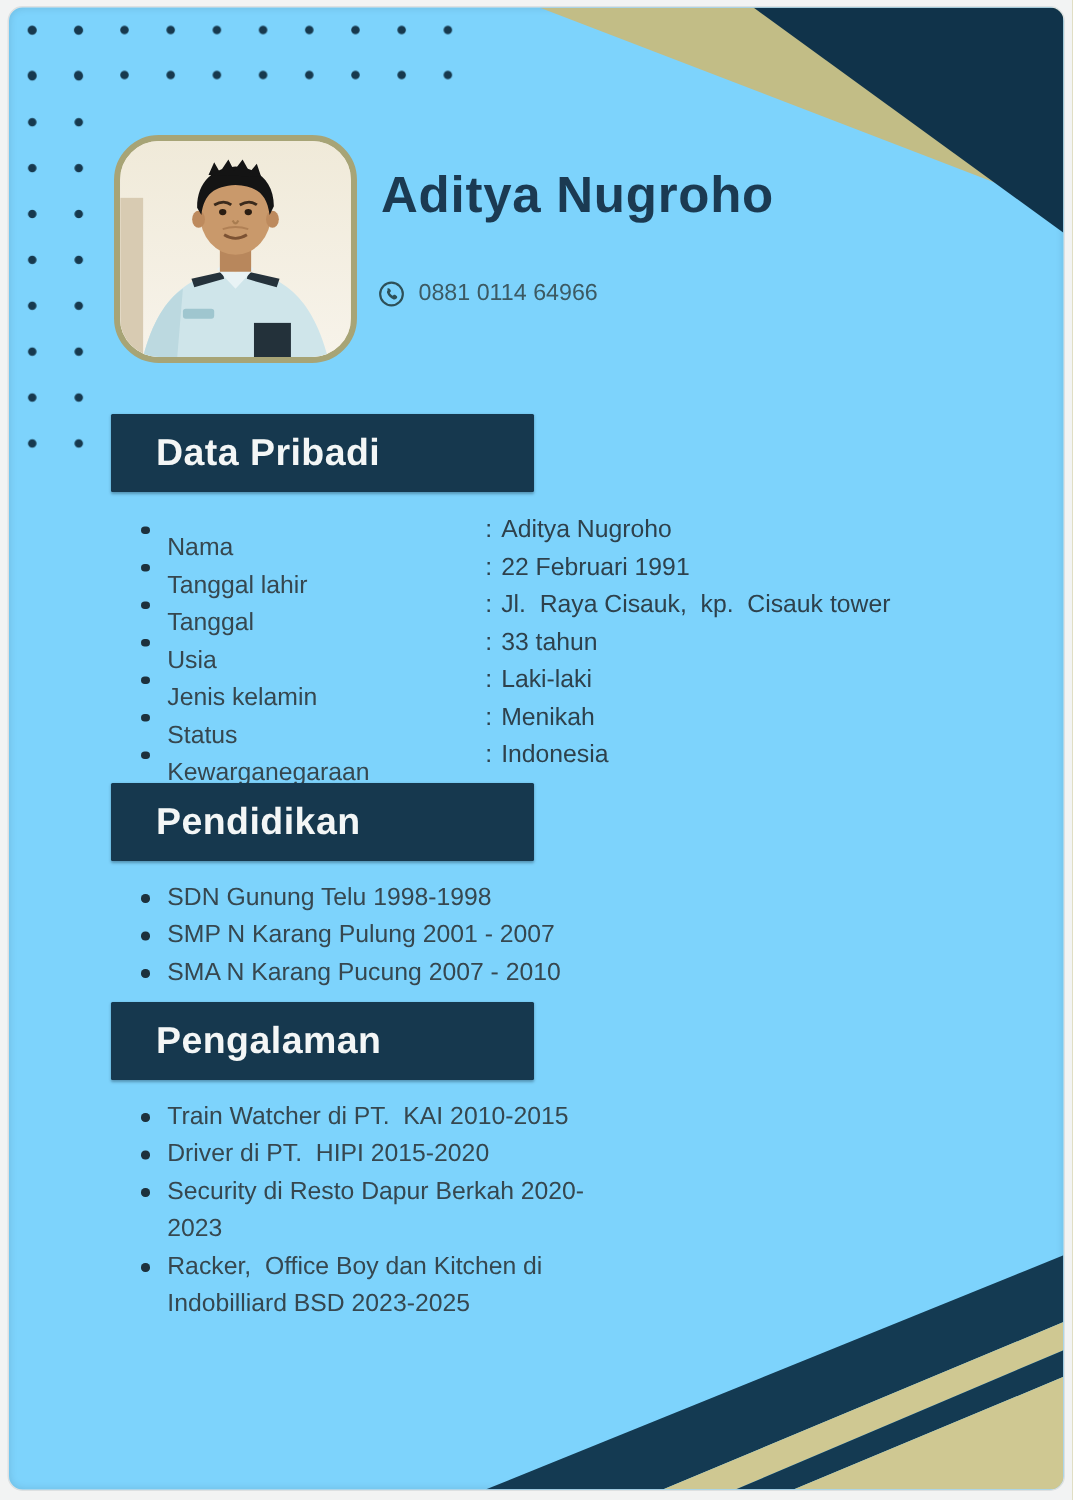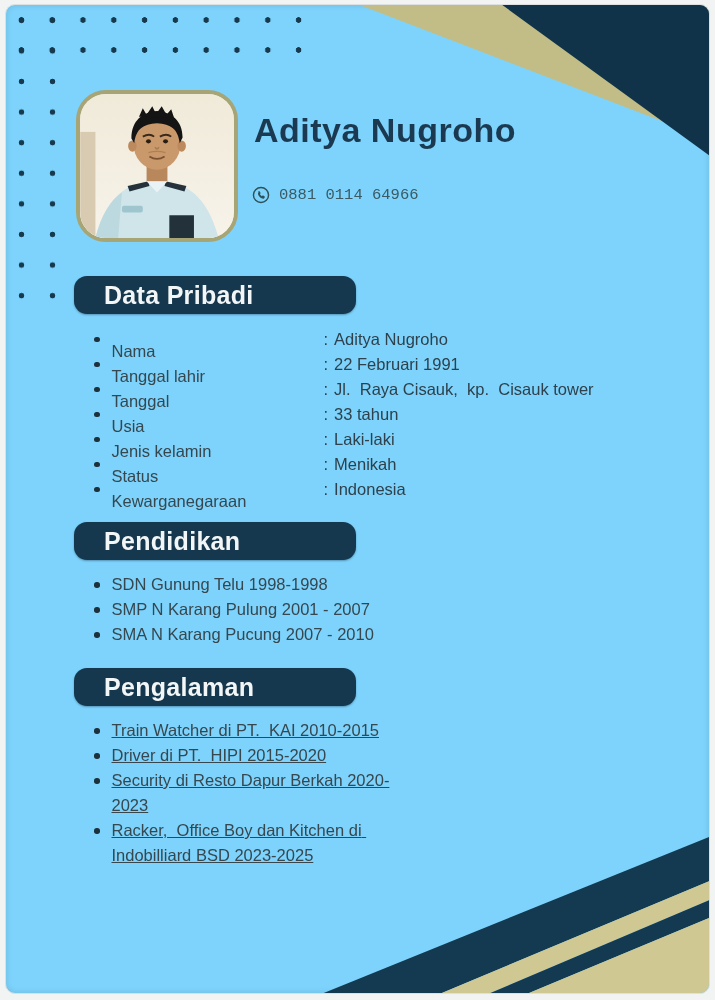"0881 0114 64966" .c-row { align-items: flex-start -> flex-end; font-family: Liberation Mono, monospace -> none }
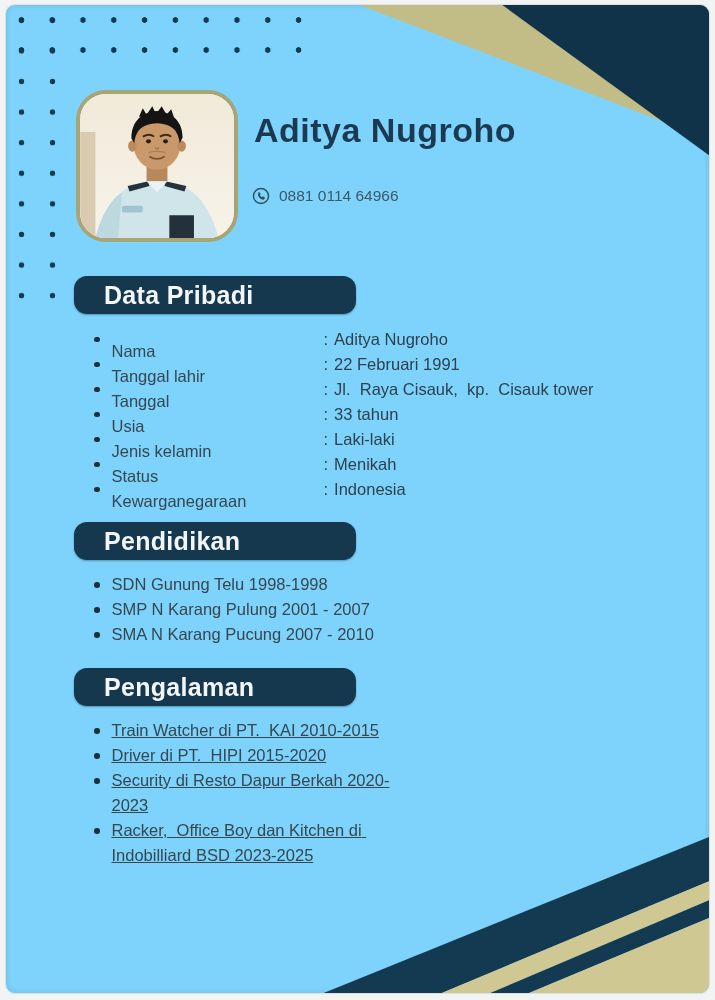"Data Pribadi" .pill { border-radius: 13px -> 1px; height: 38px -> 52px }
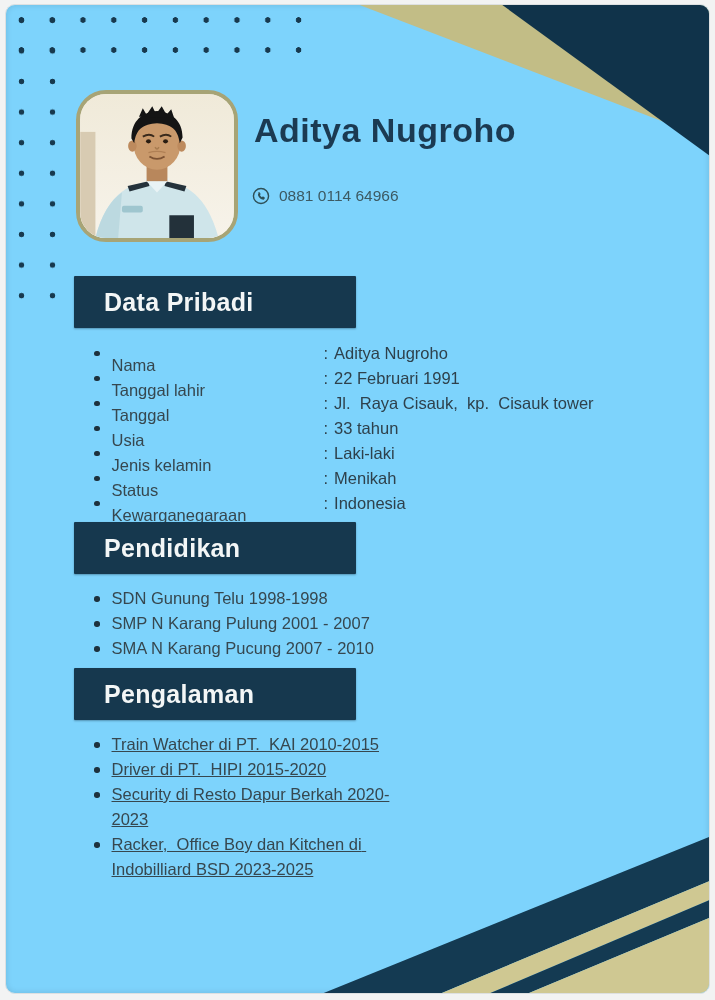"Train Watcher di PT. KAI" .s3 .itext { text-decoration: underline -> none }
